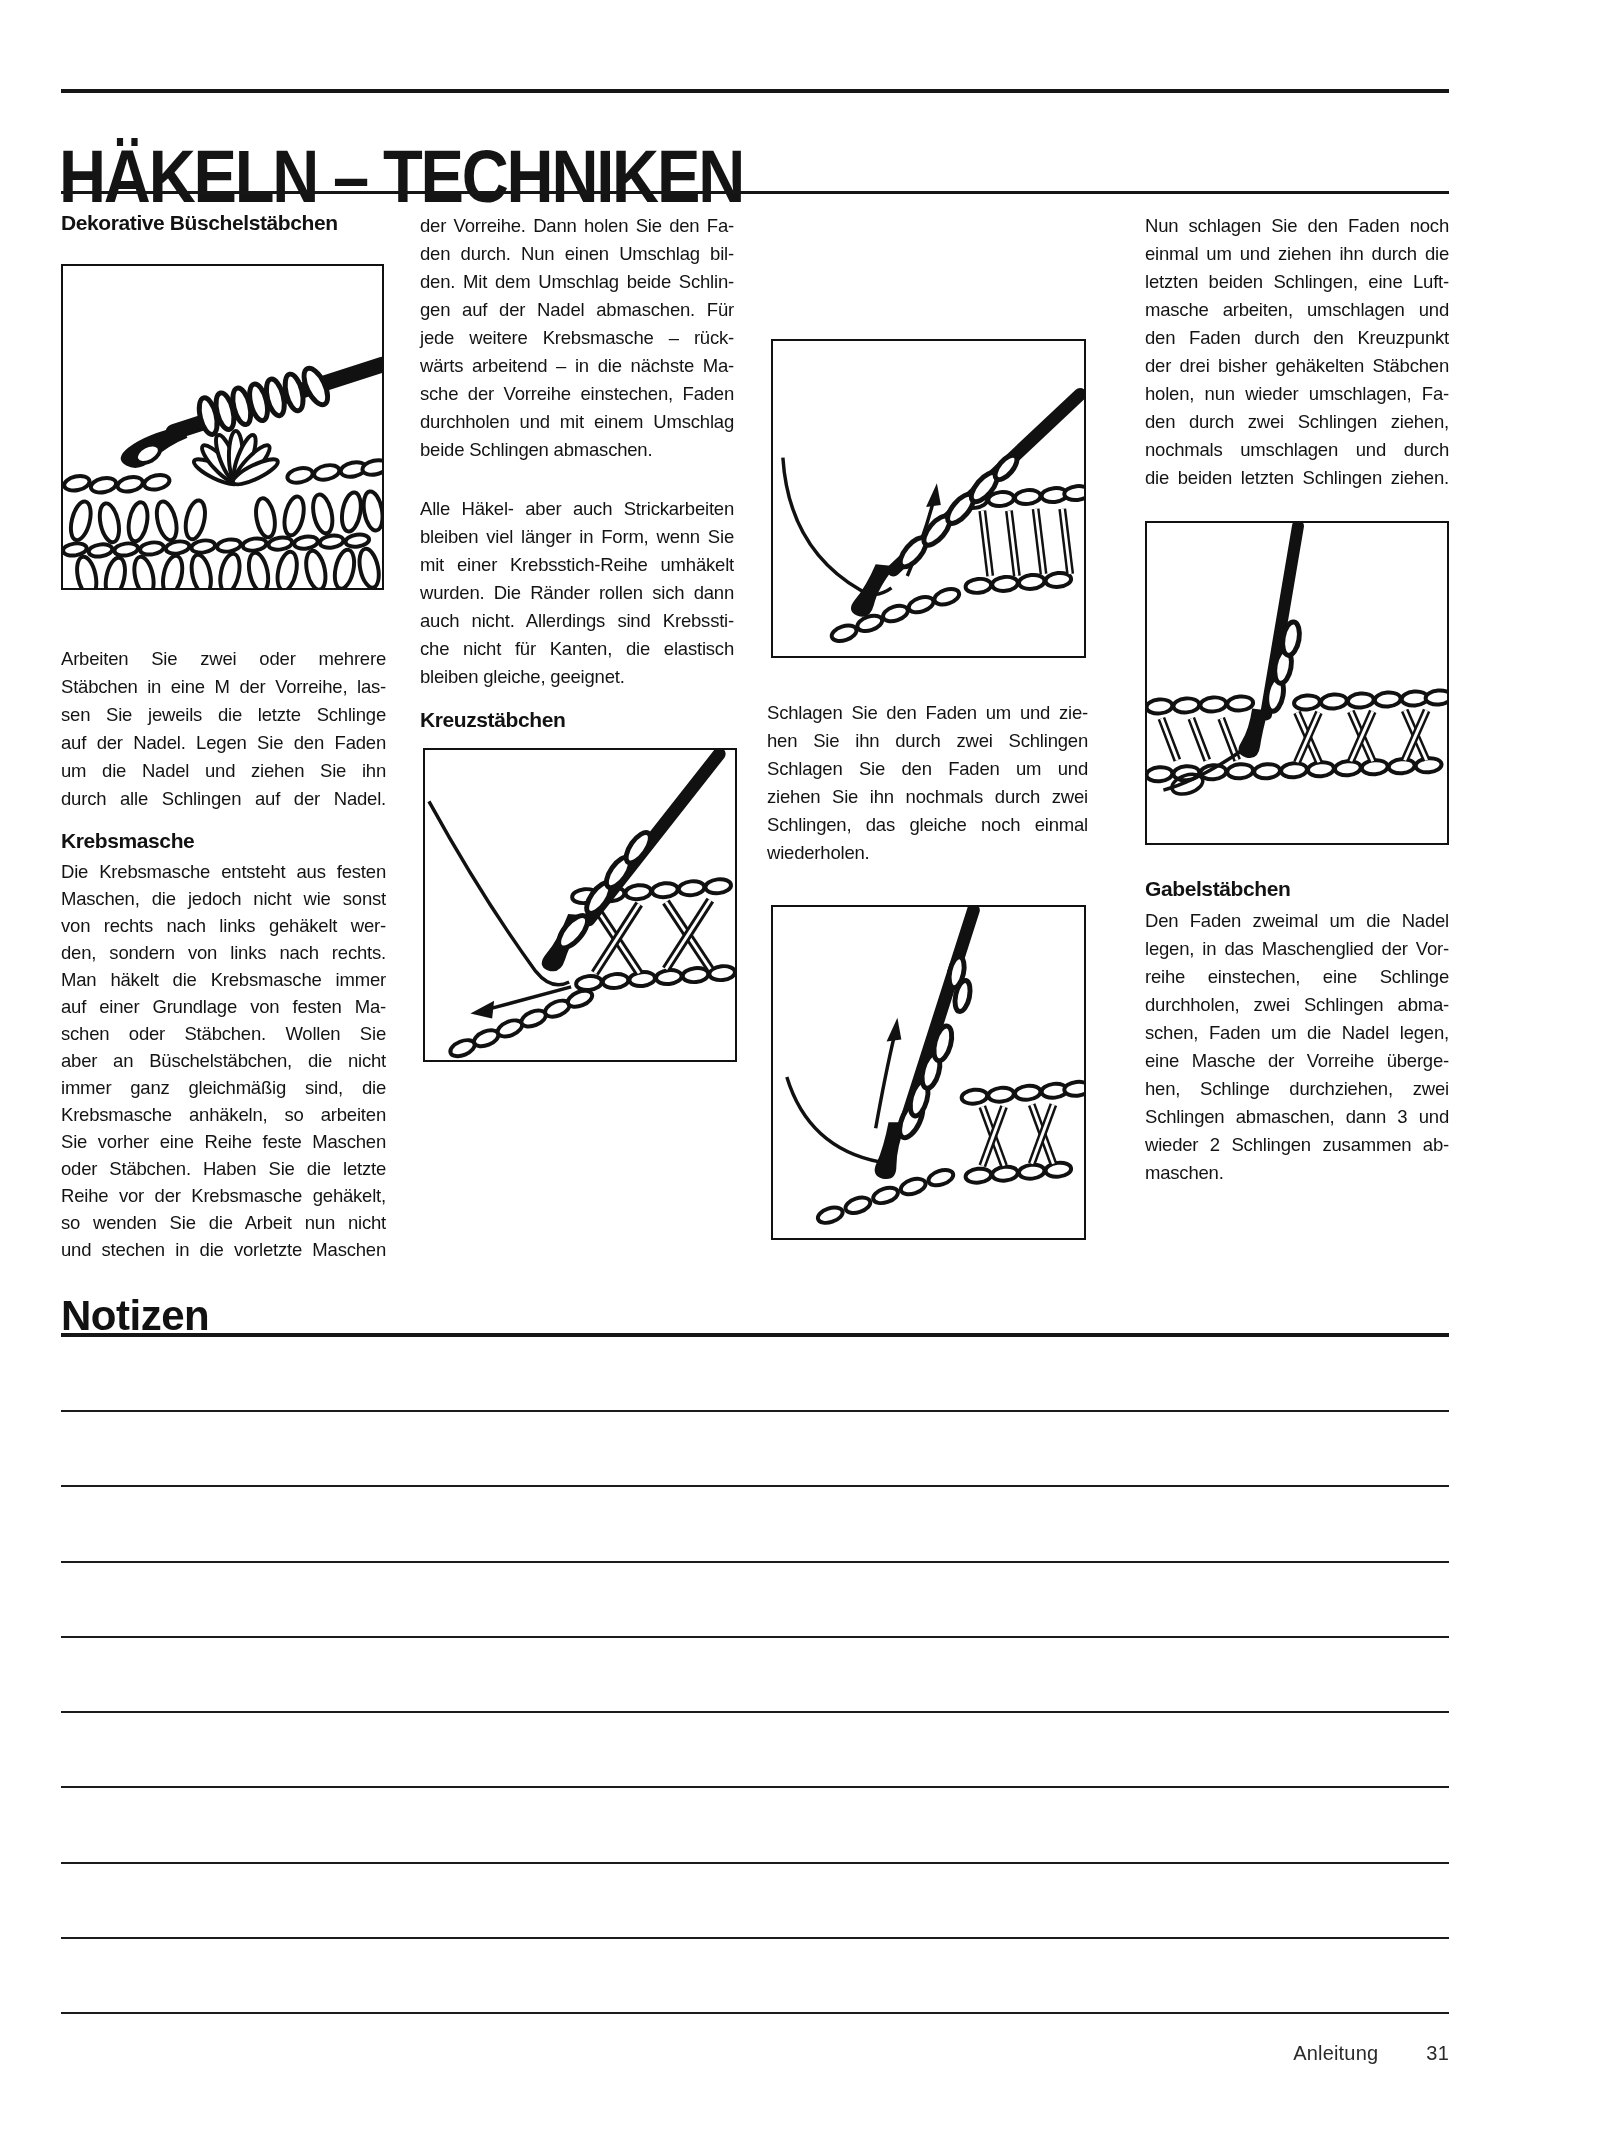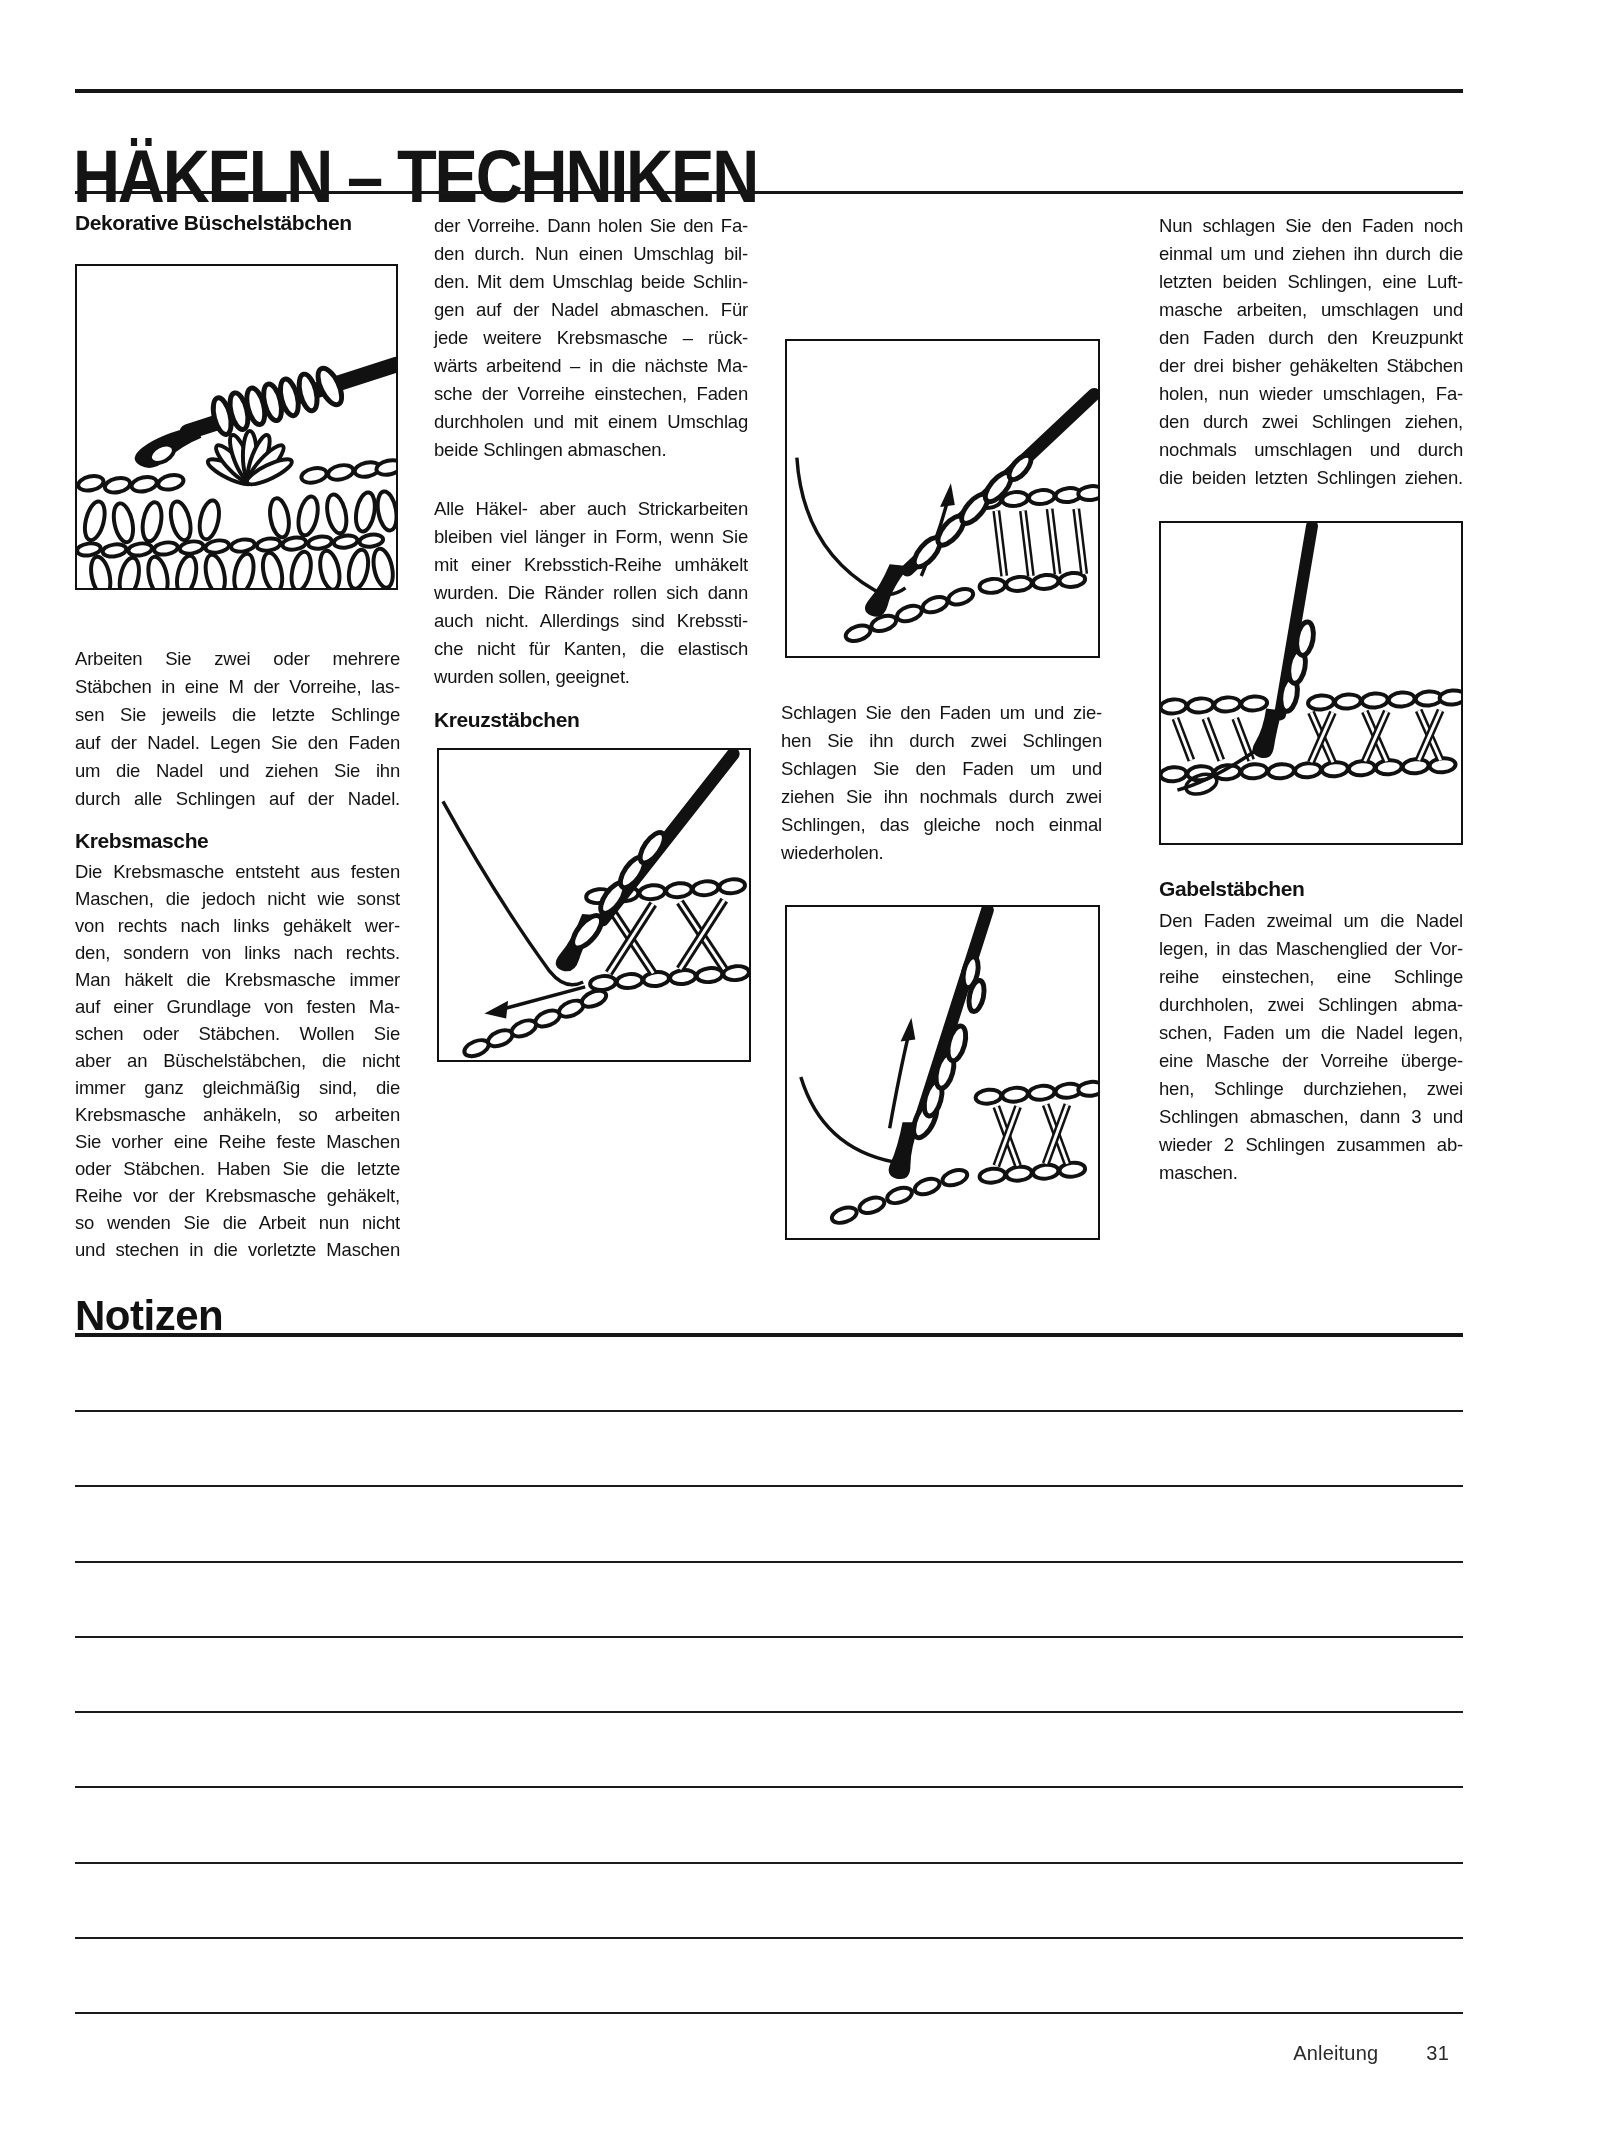"HÄKELN – TECHNIKEN" .page { margin-left: 14px -> none }
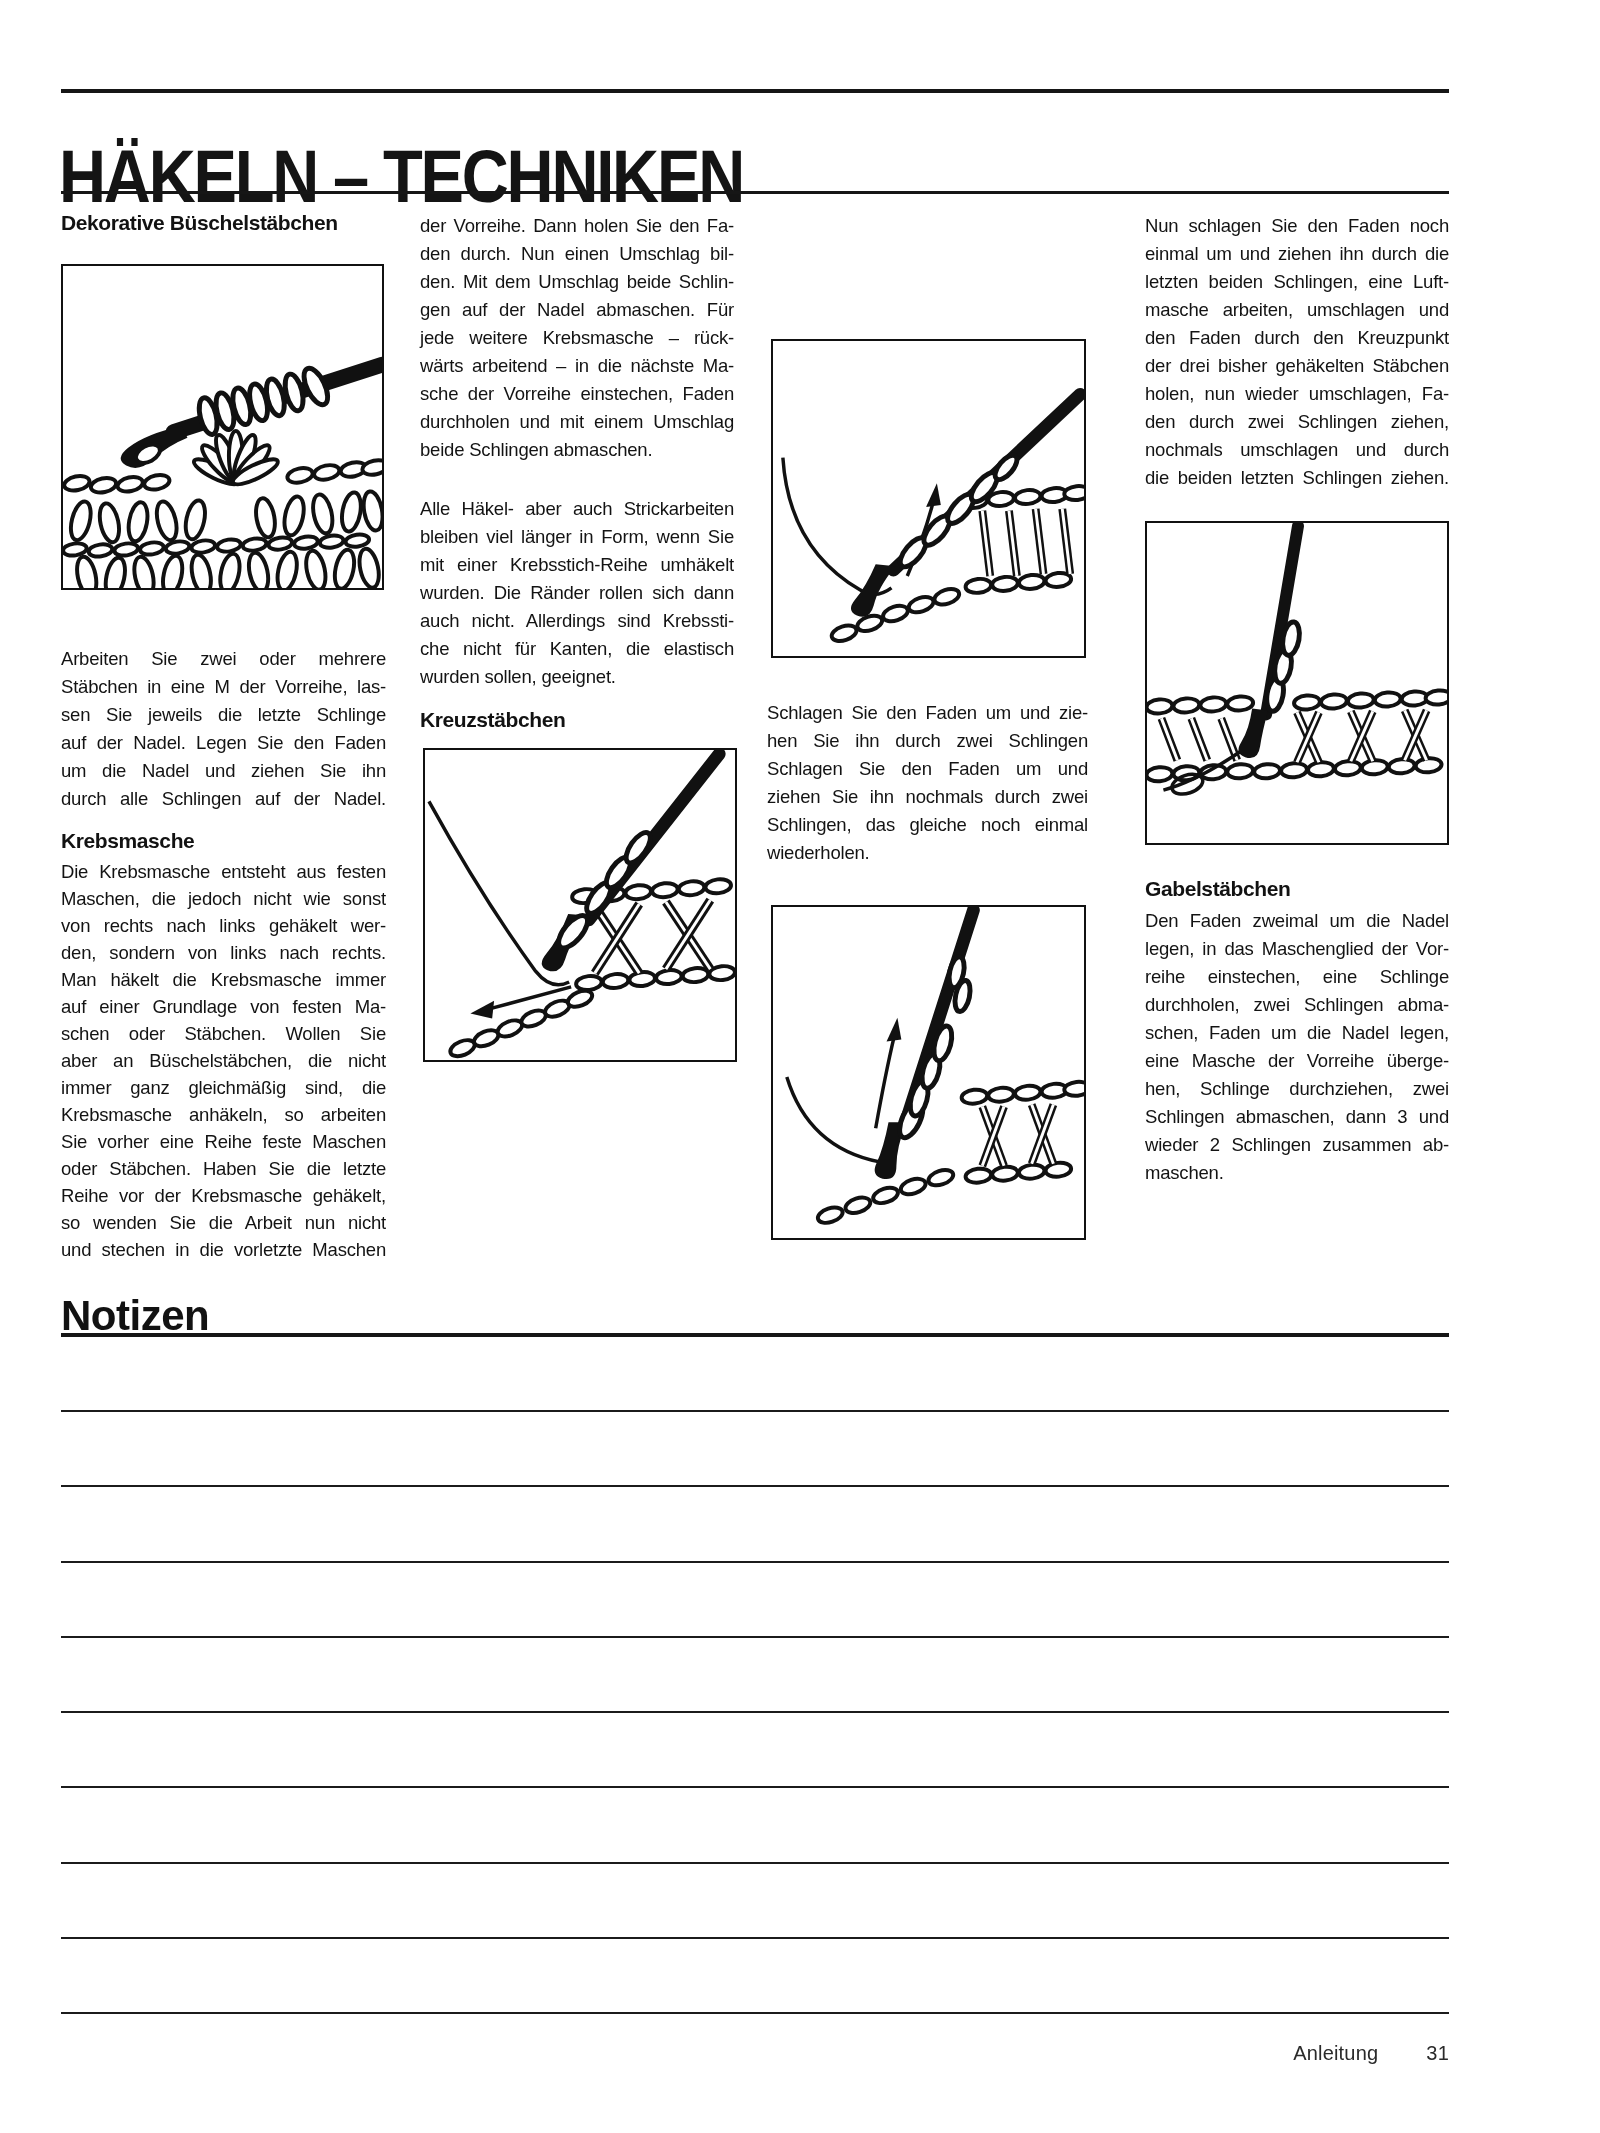"wurden sollen, geeignet." div.tline { text: wurden sollen -> bleiben gleiche }
